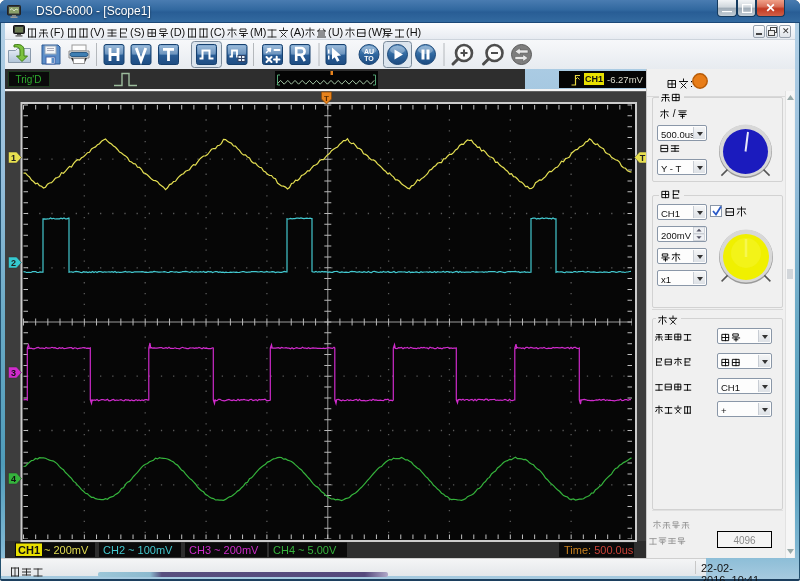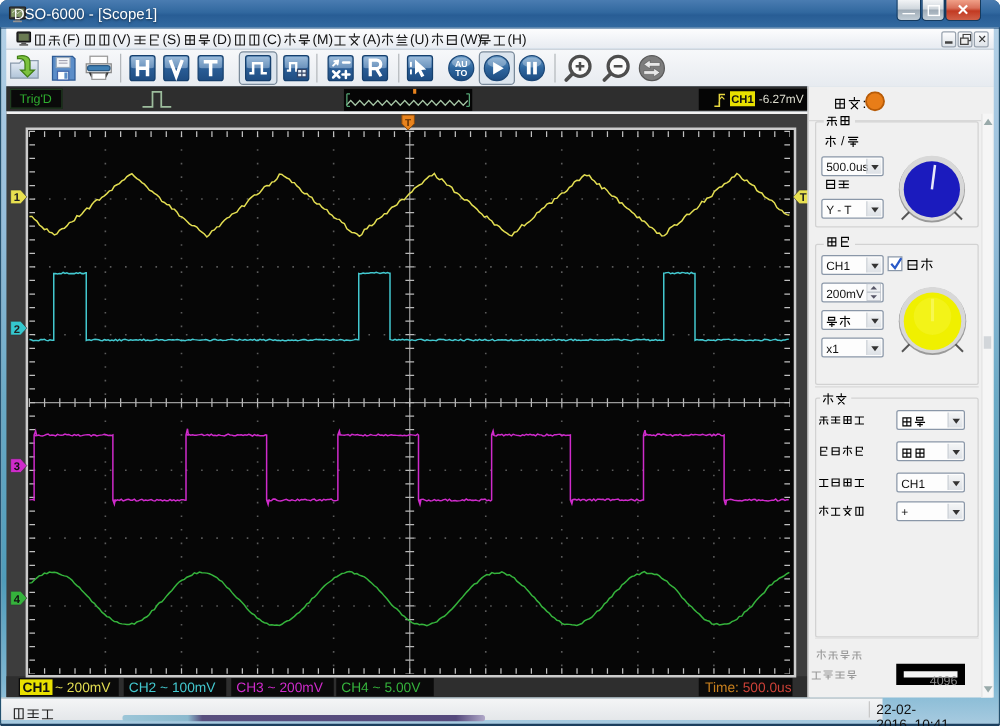"DSO-6000 - [Scope1]" #title .txt { left: 11px -> 36px }
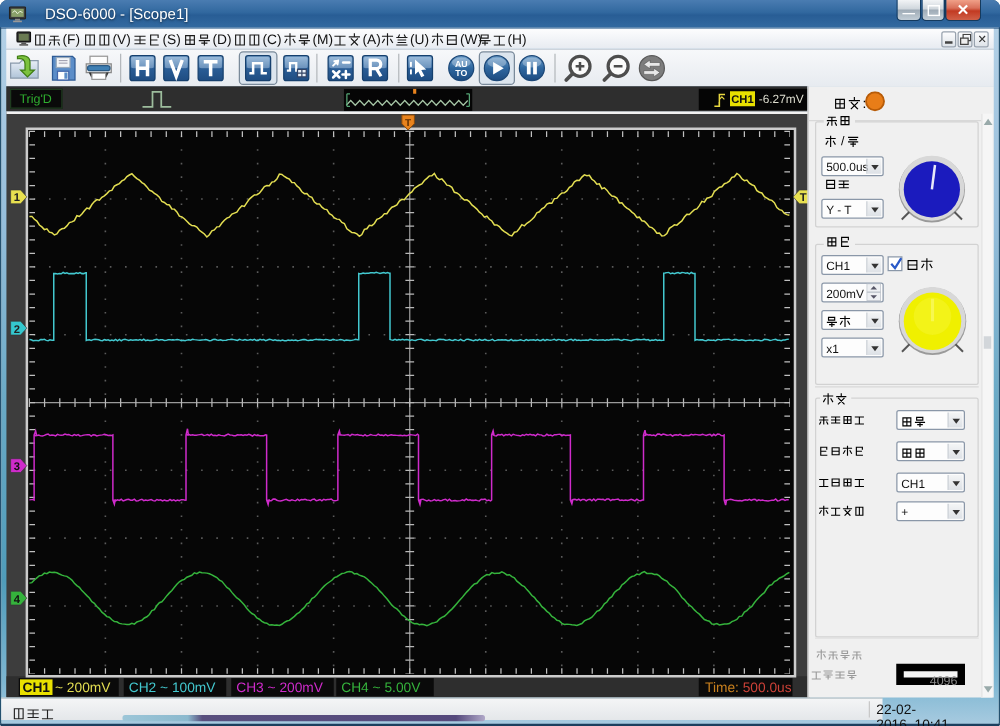"Trig'D" #trig { width: 641px -> 520px }
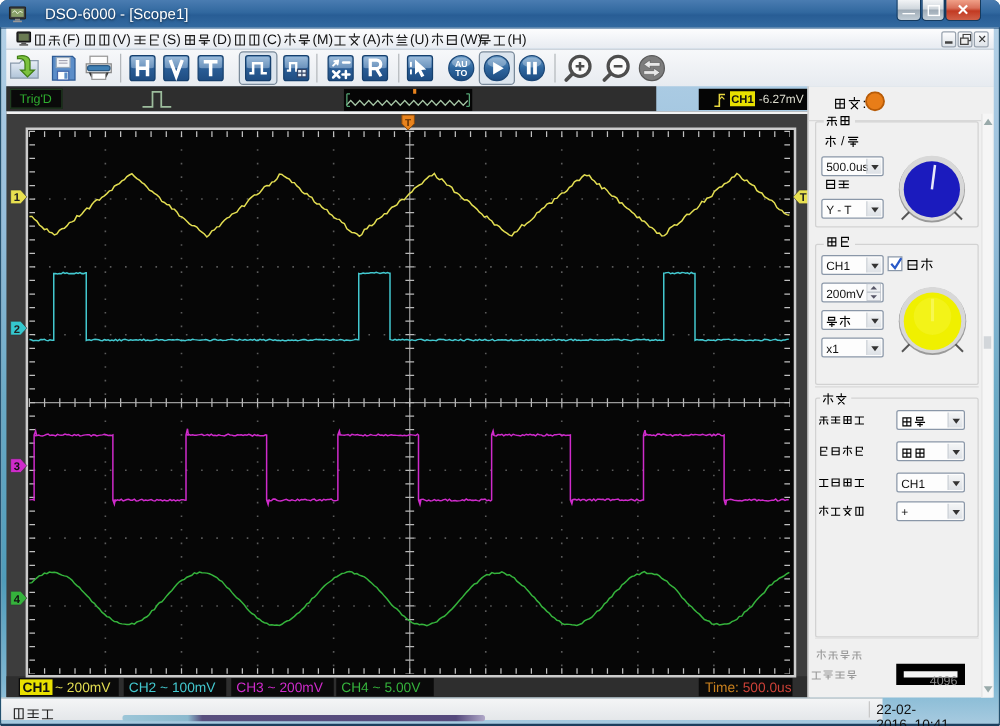"4096" div { border: 6px solid #000000 -> 1px solid #000000; text-align: right -> center }
